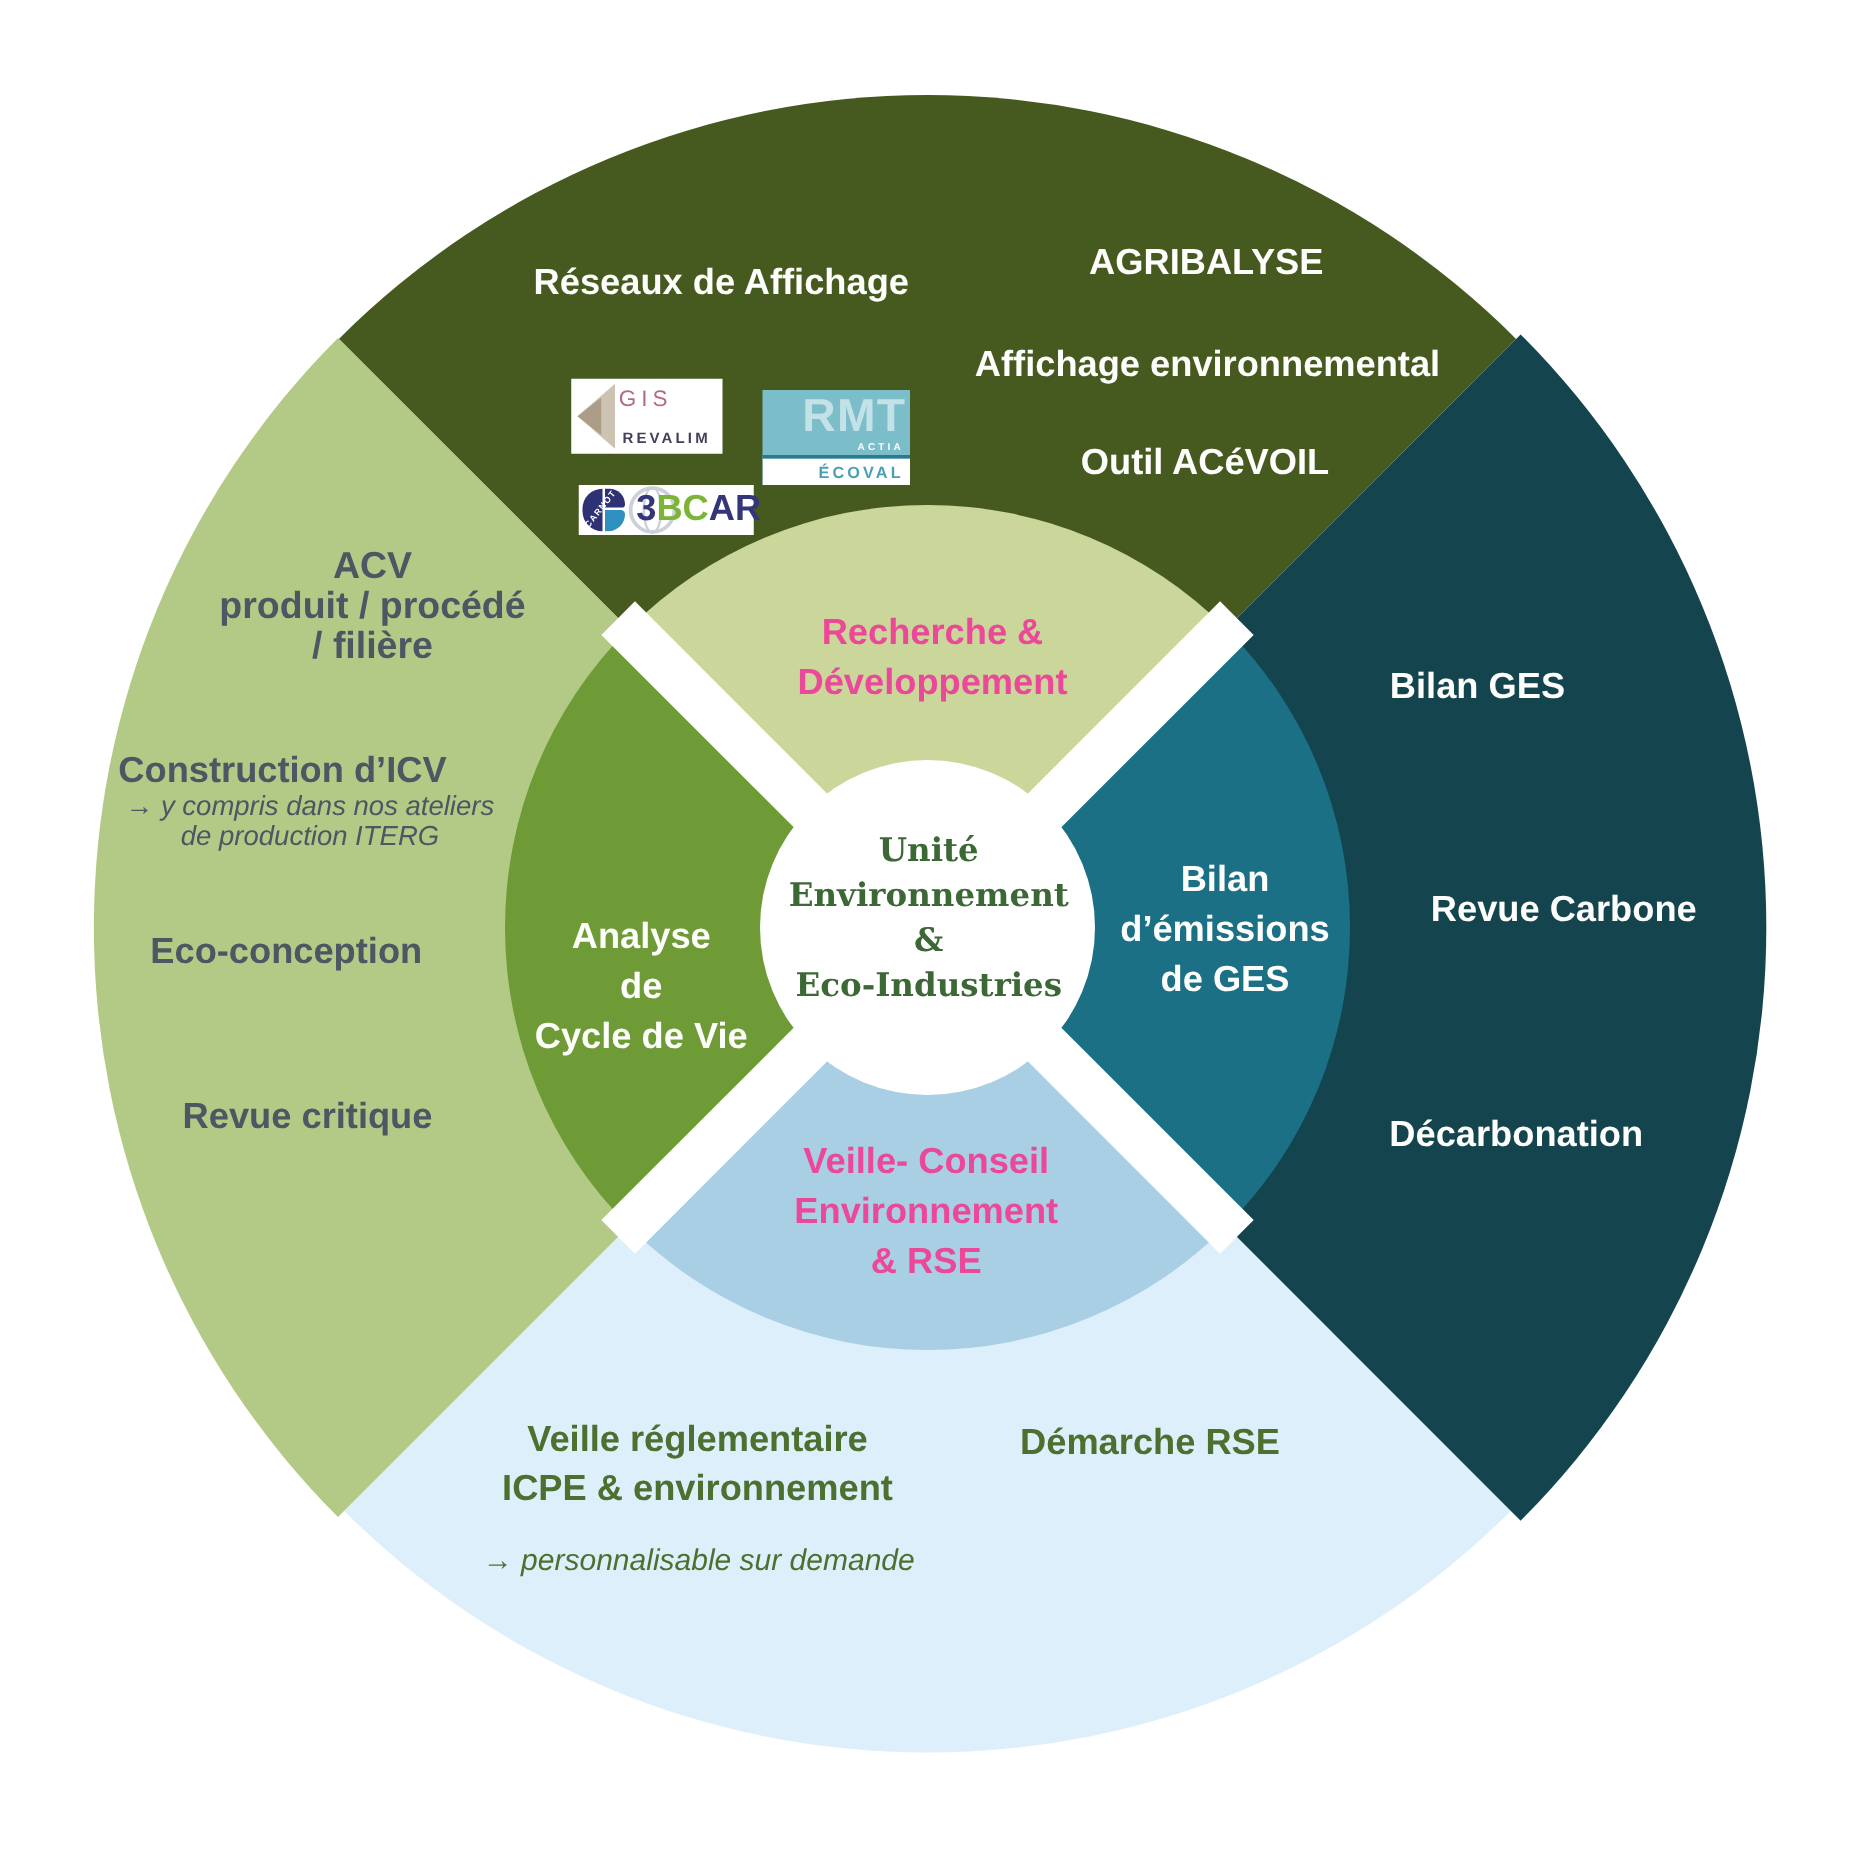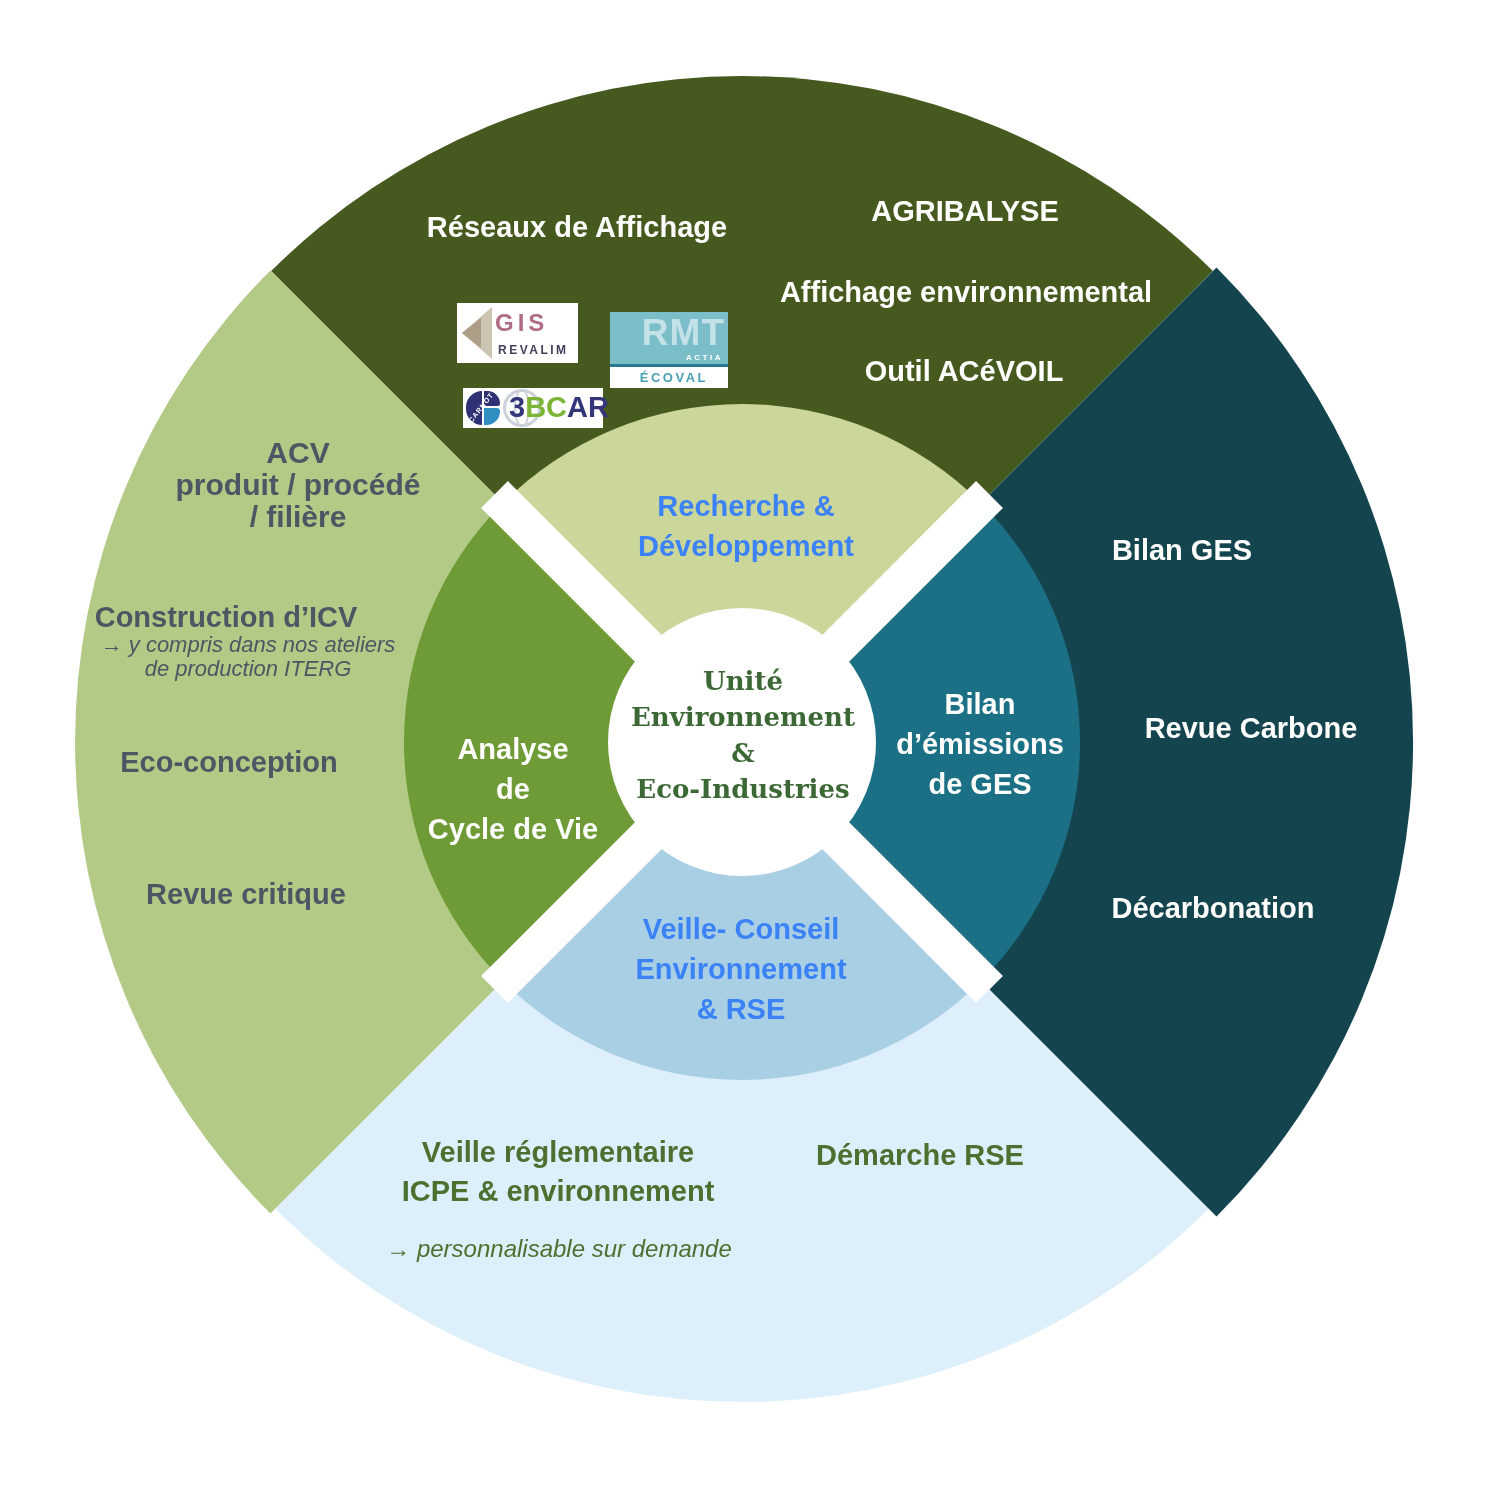"GIS" .gis-name { font-size: 24px -> 18px; font-weight: 700 -> 400 }
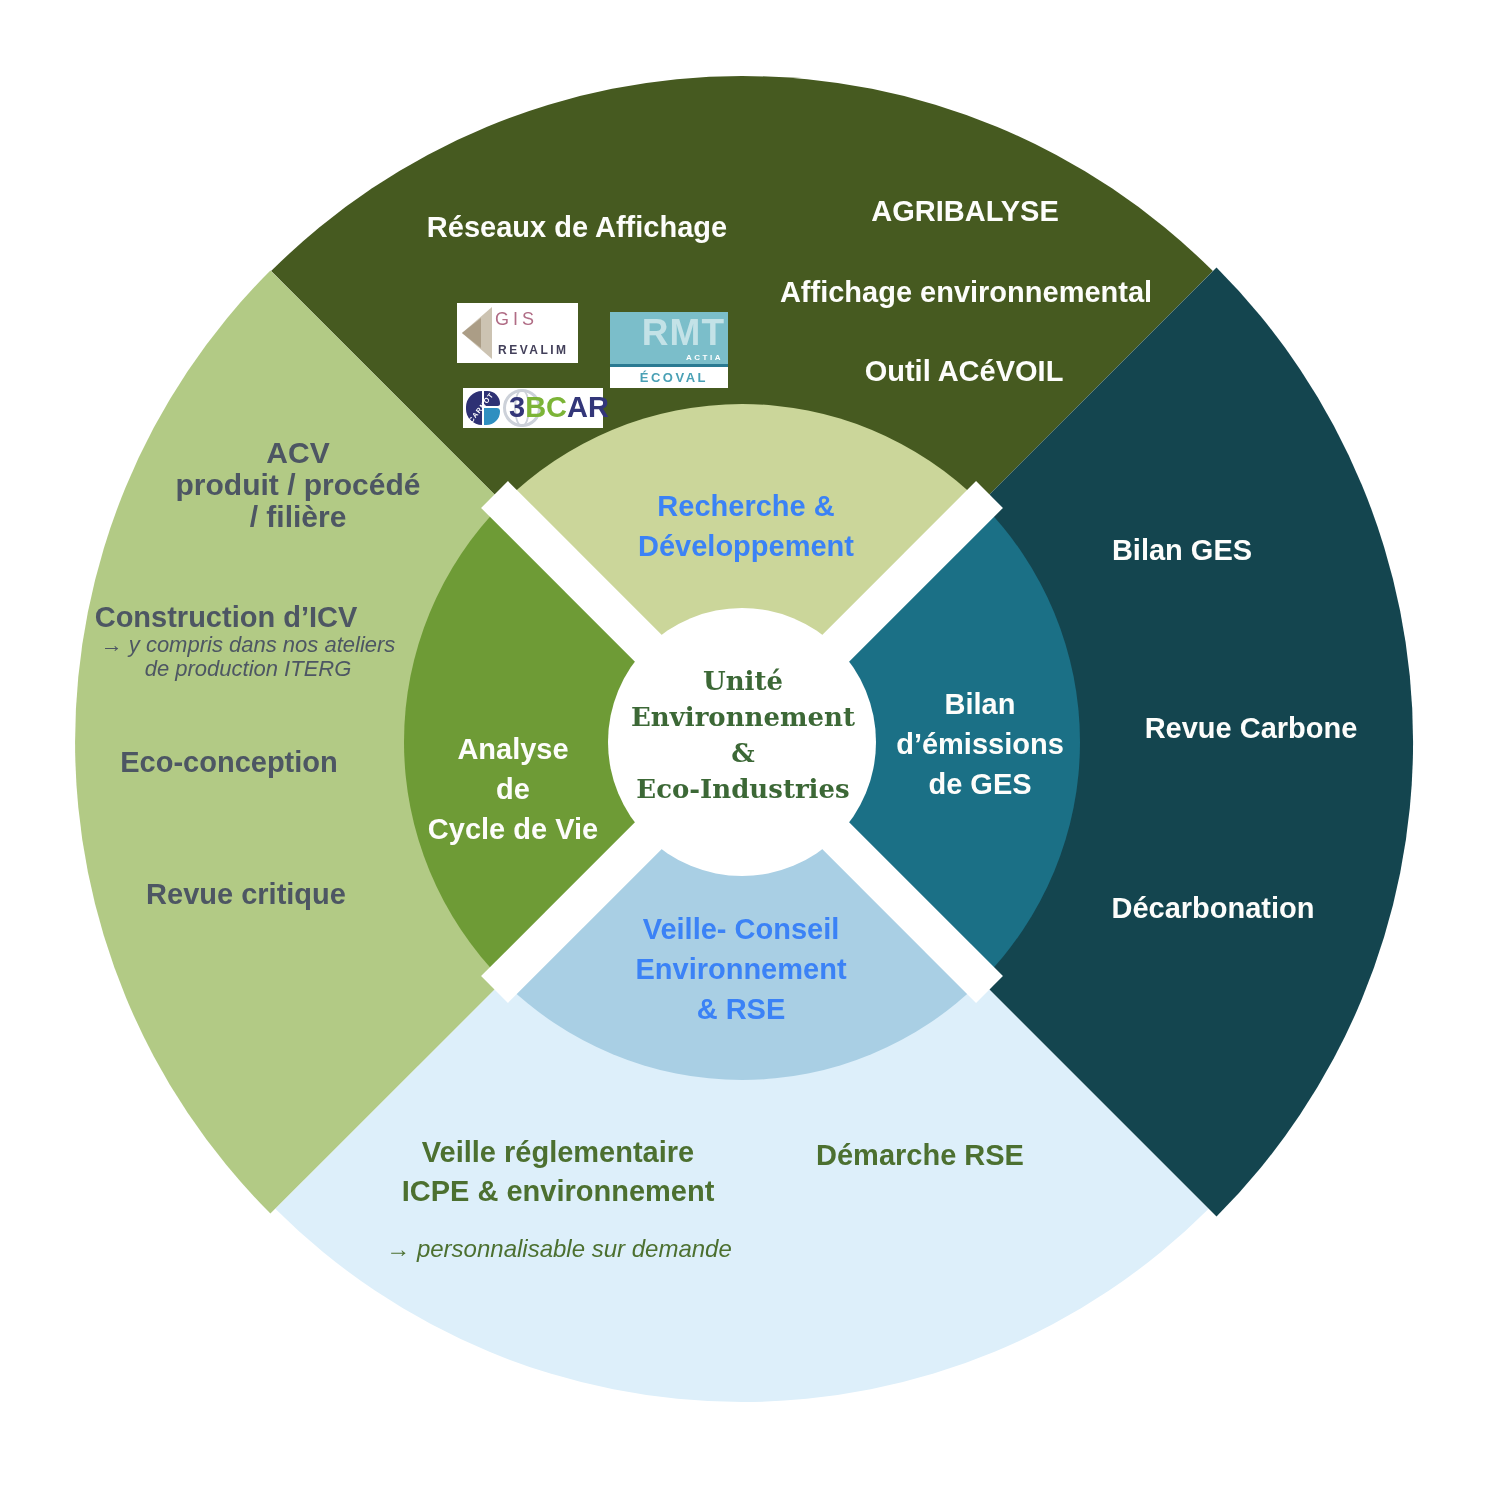"ÉCOVAL" .rmt-ecoval { padding-right: 20px -> 5px }
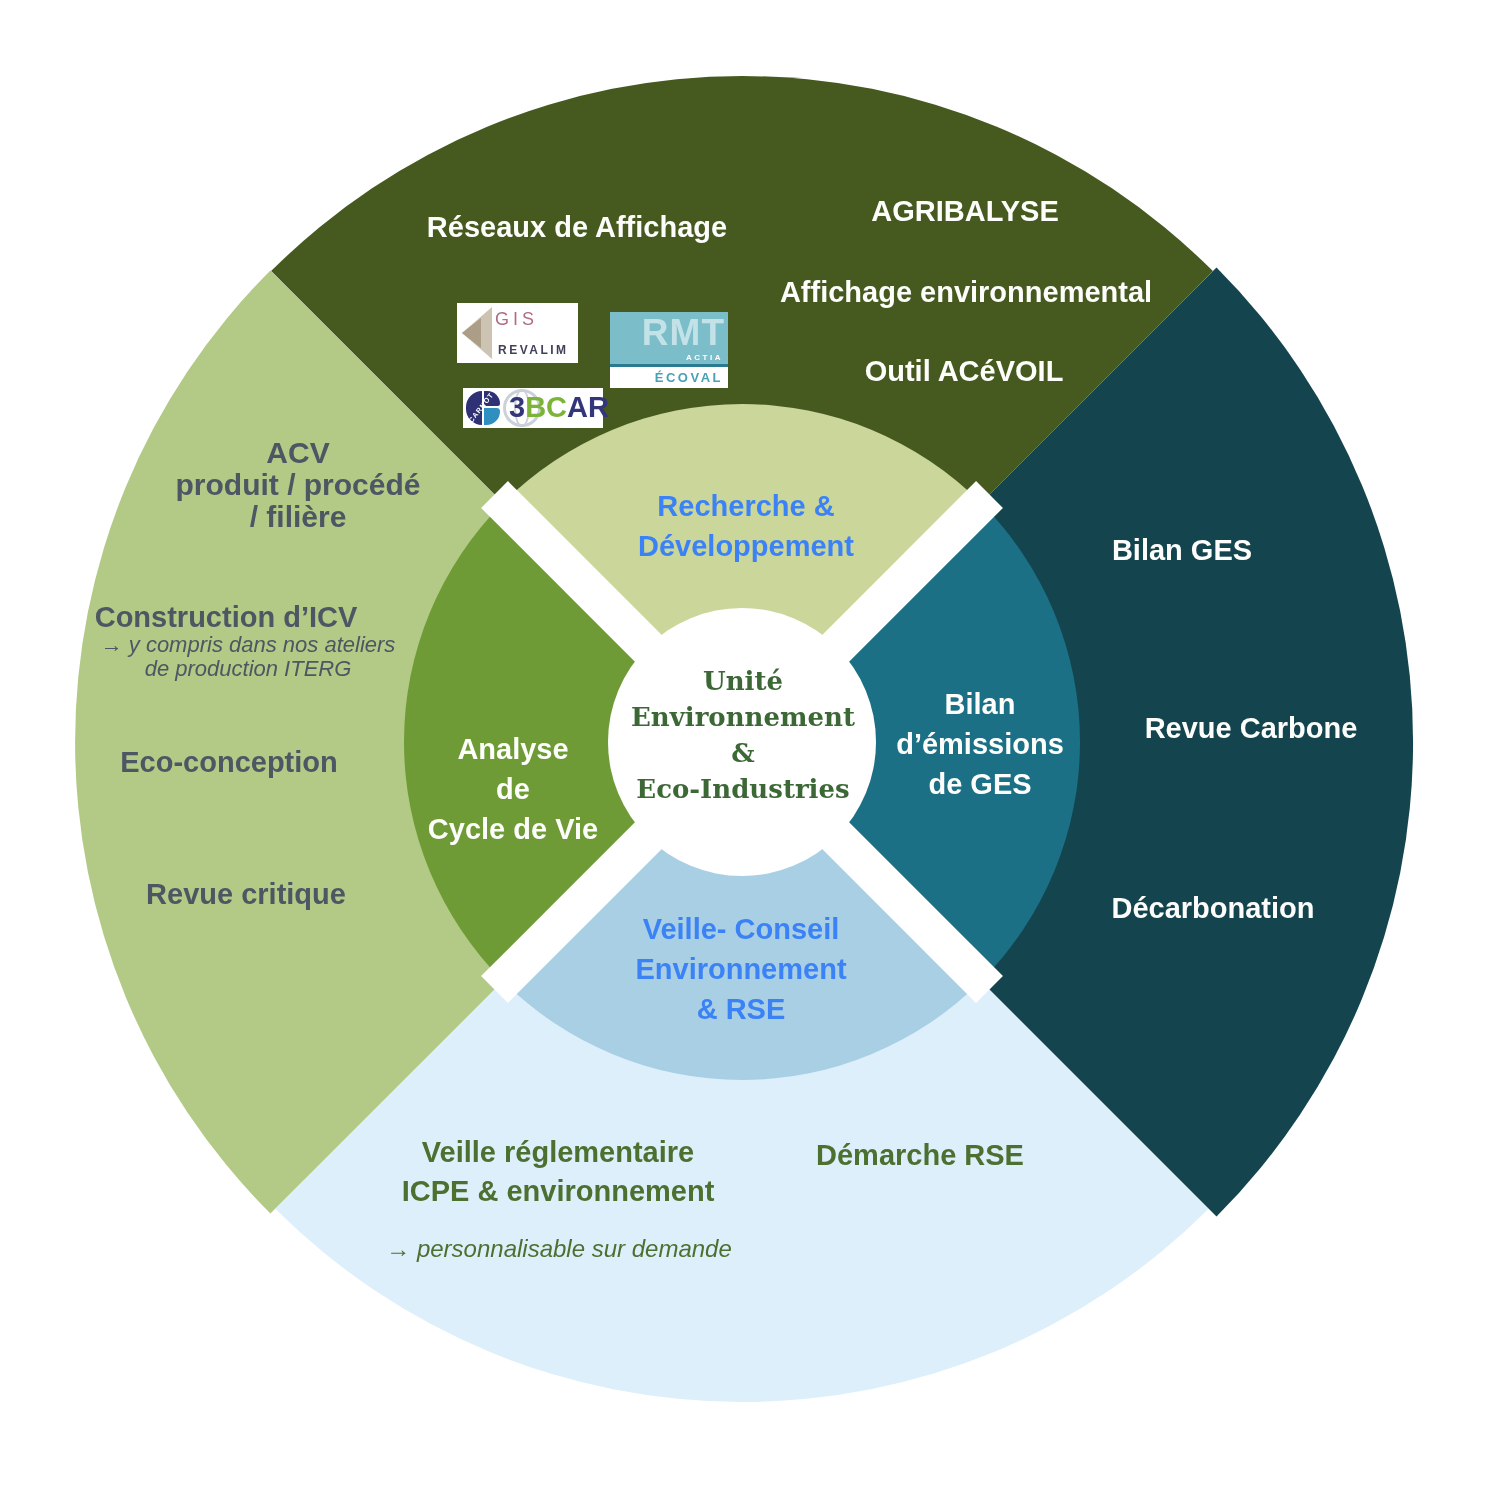"Recherche &" .green-p { color: #3b82f6 -> #ec4899 }
